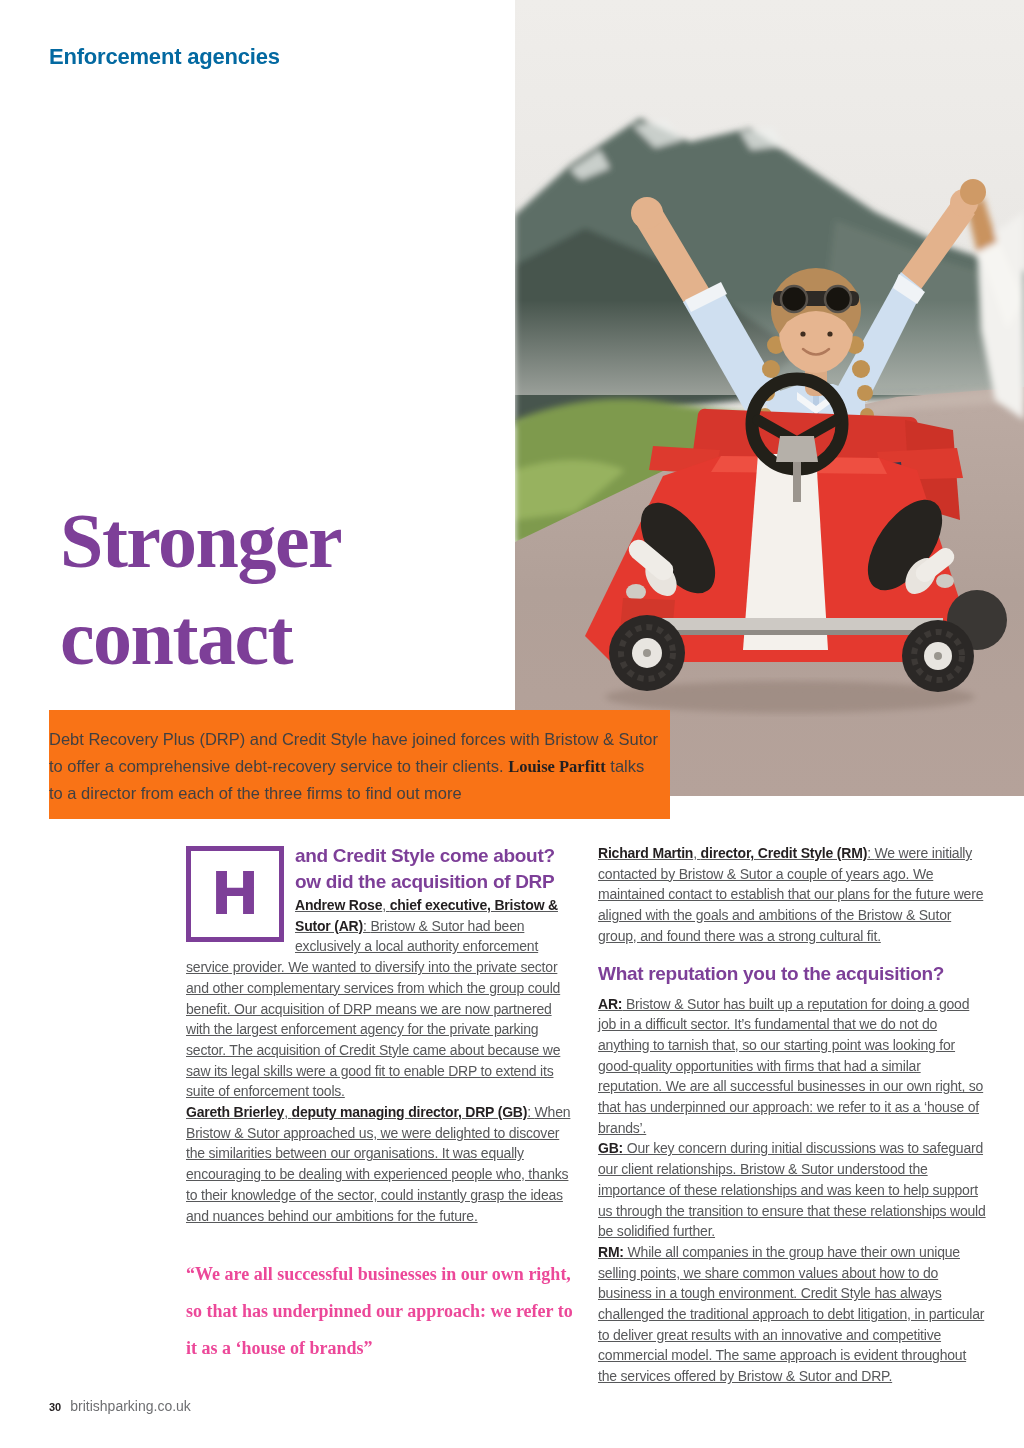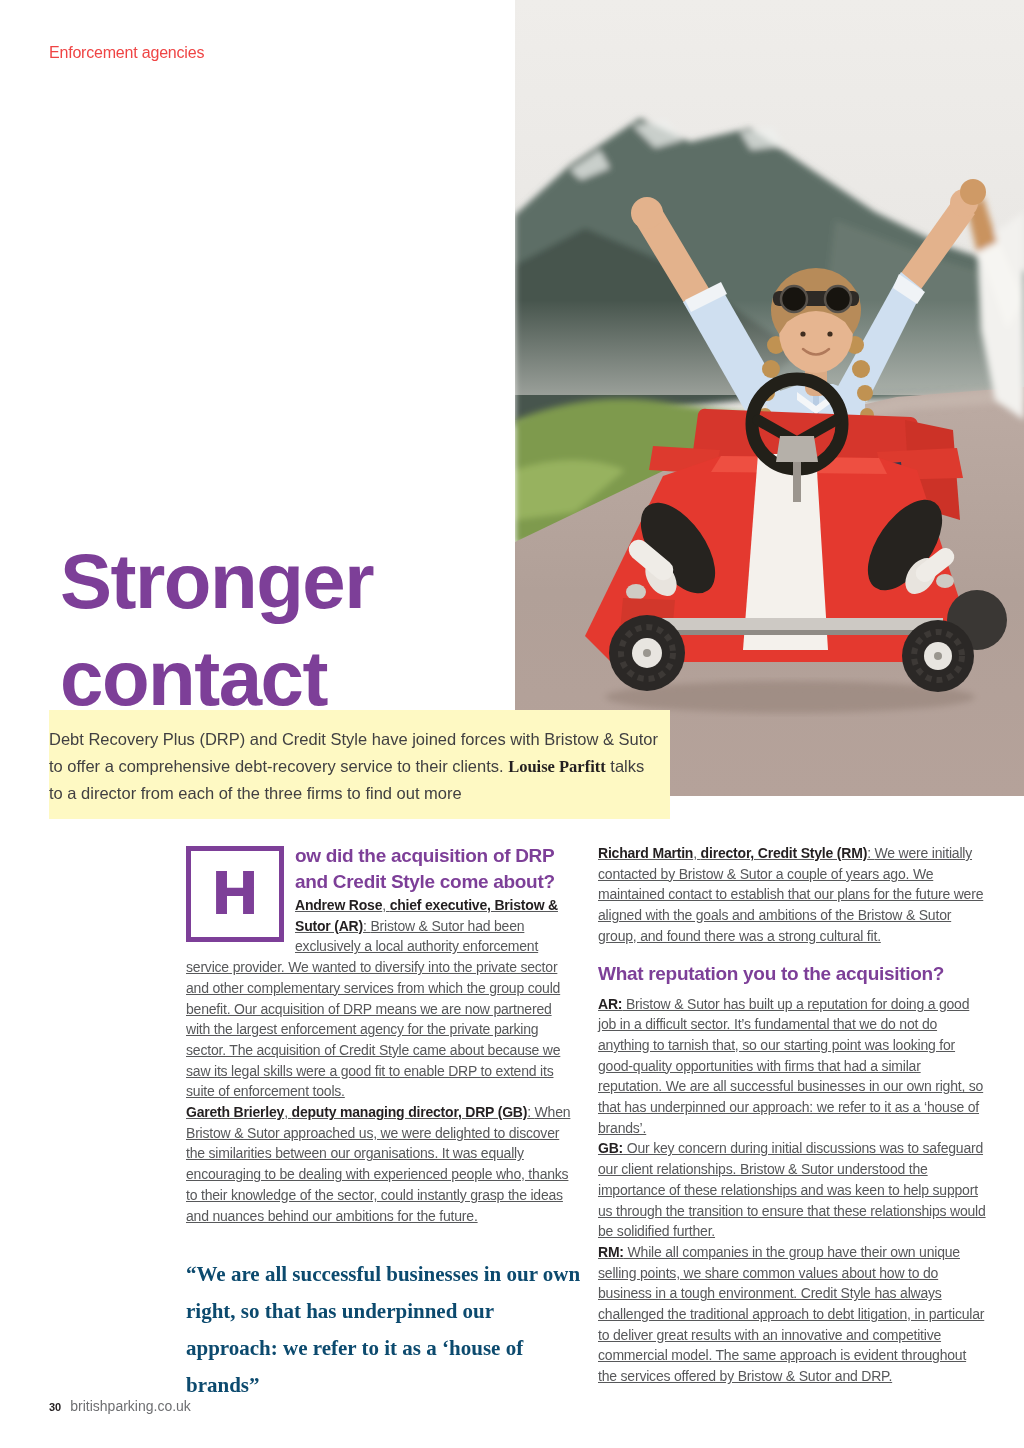"Enforcement agencies" .section-label { color: #ef4444 -> #0369a1; font-size: 16px -> 22px; font-weight: normal -> bold }
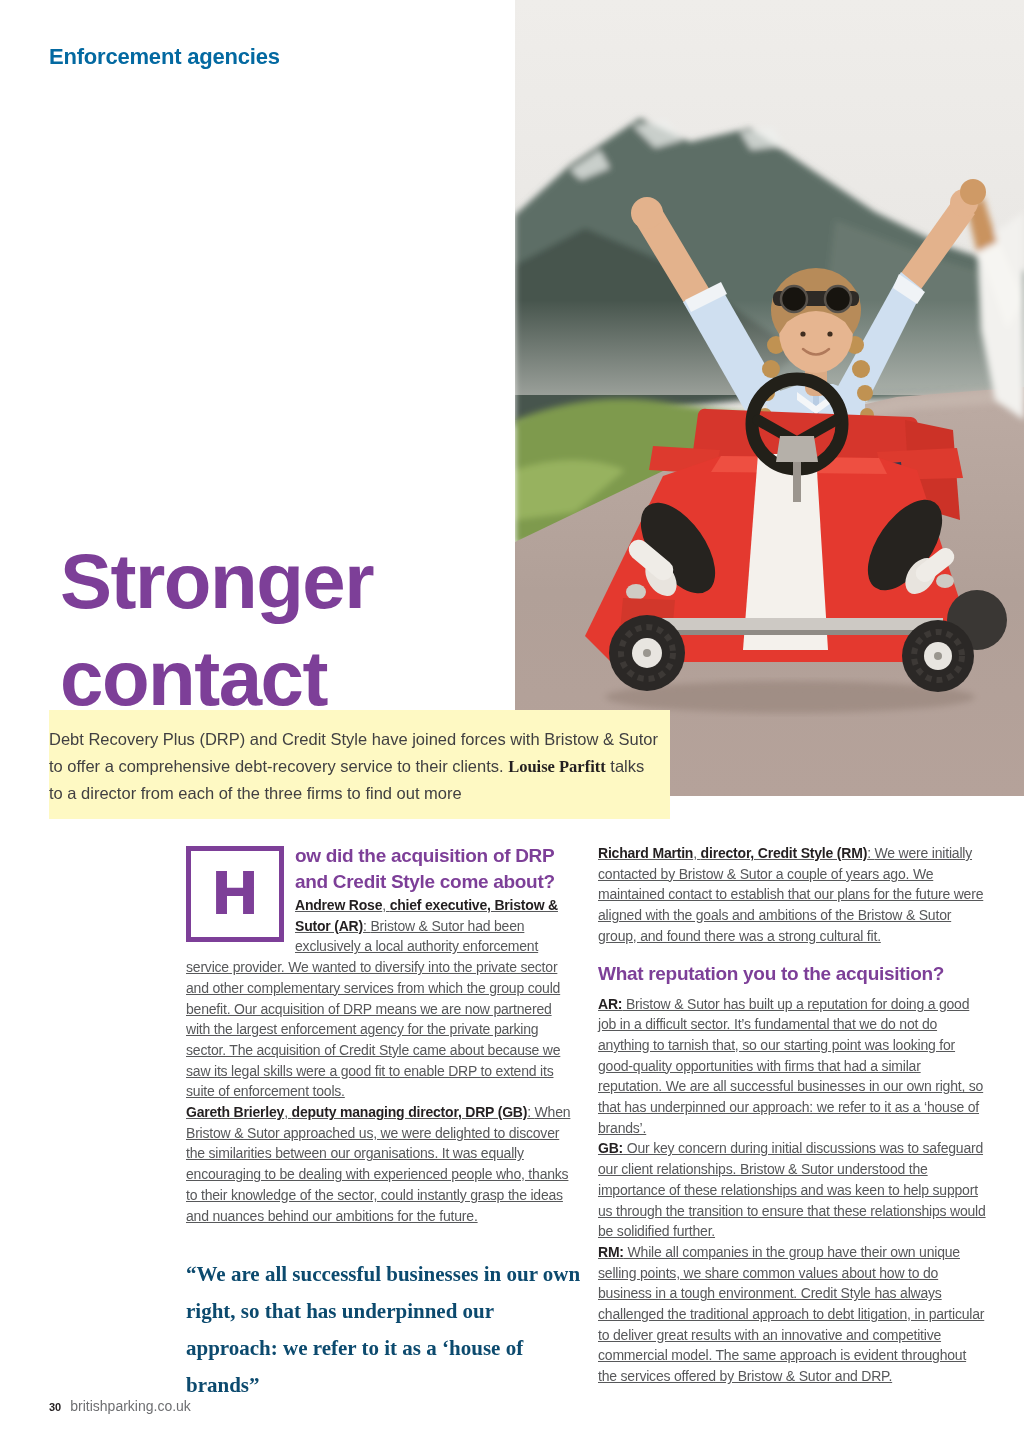"Stronger" .title { font-family: Liberation Sans, sans-serif -> Liberation Serif, serif; top: 533px -> 492px }
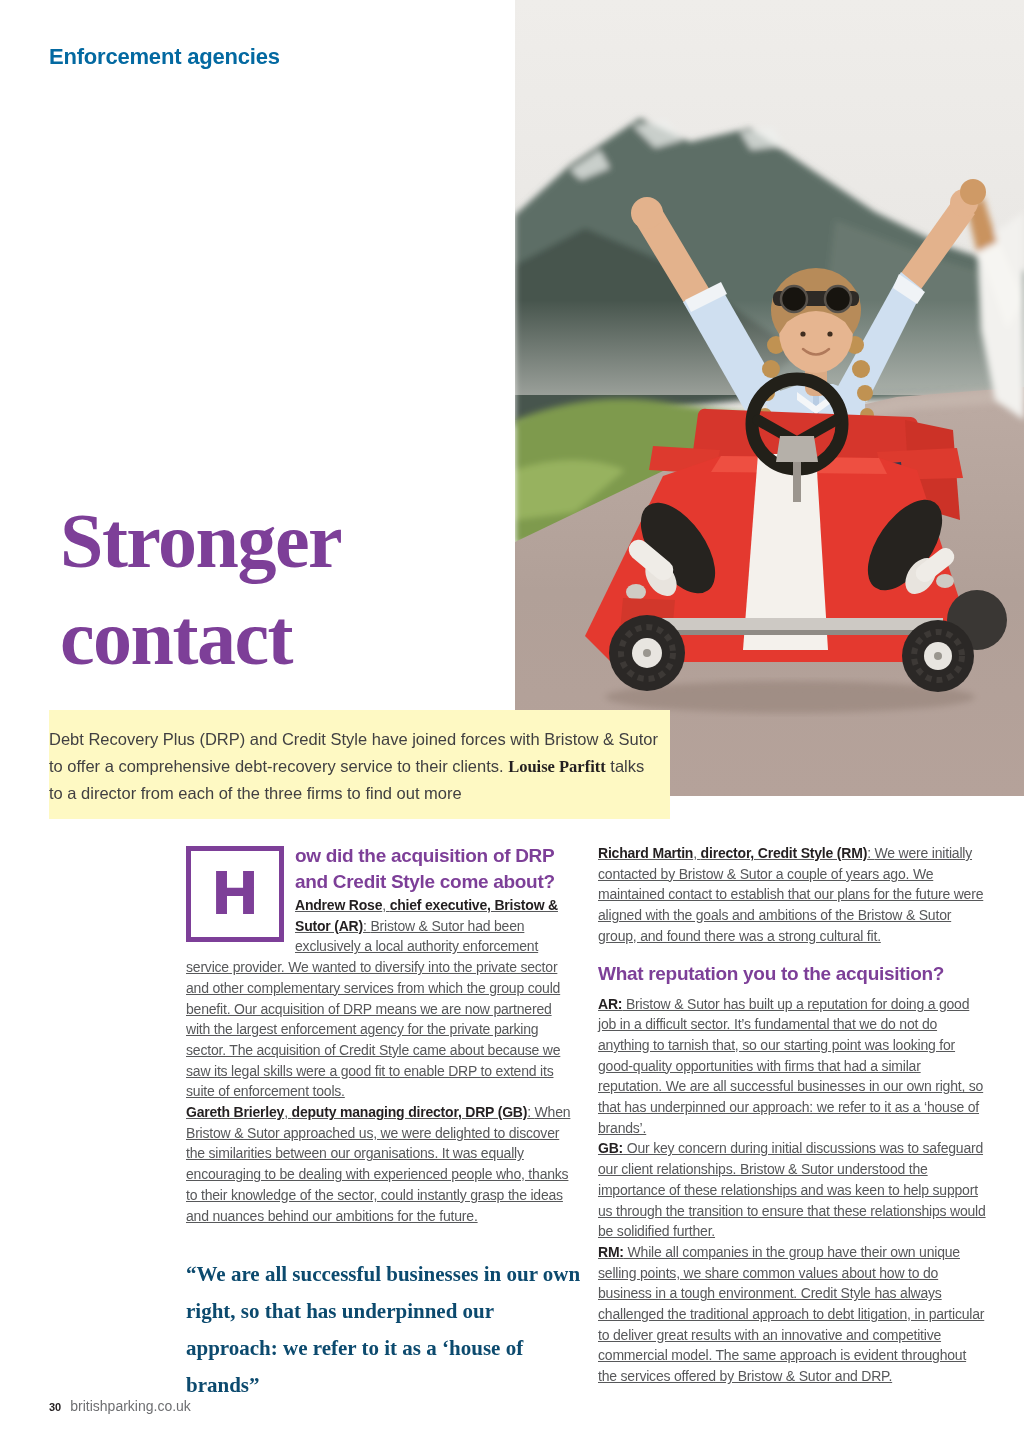"Debt Recovery Plus (DRP) and" .intro { background: #fef9c3 -> #f97316 }
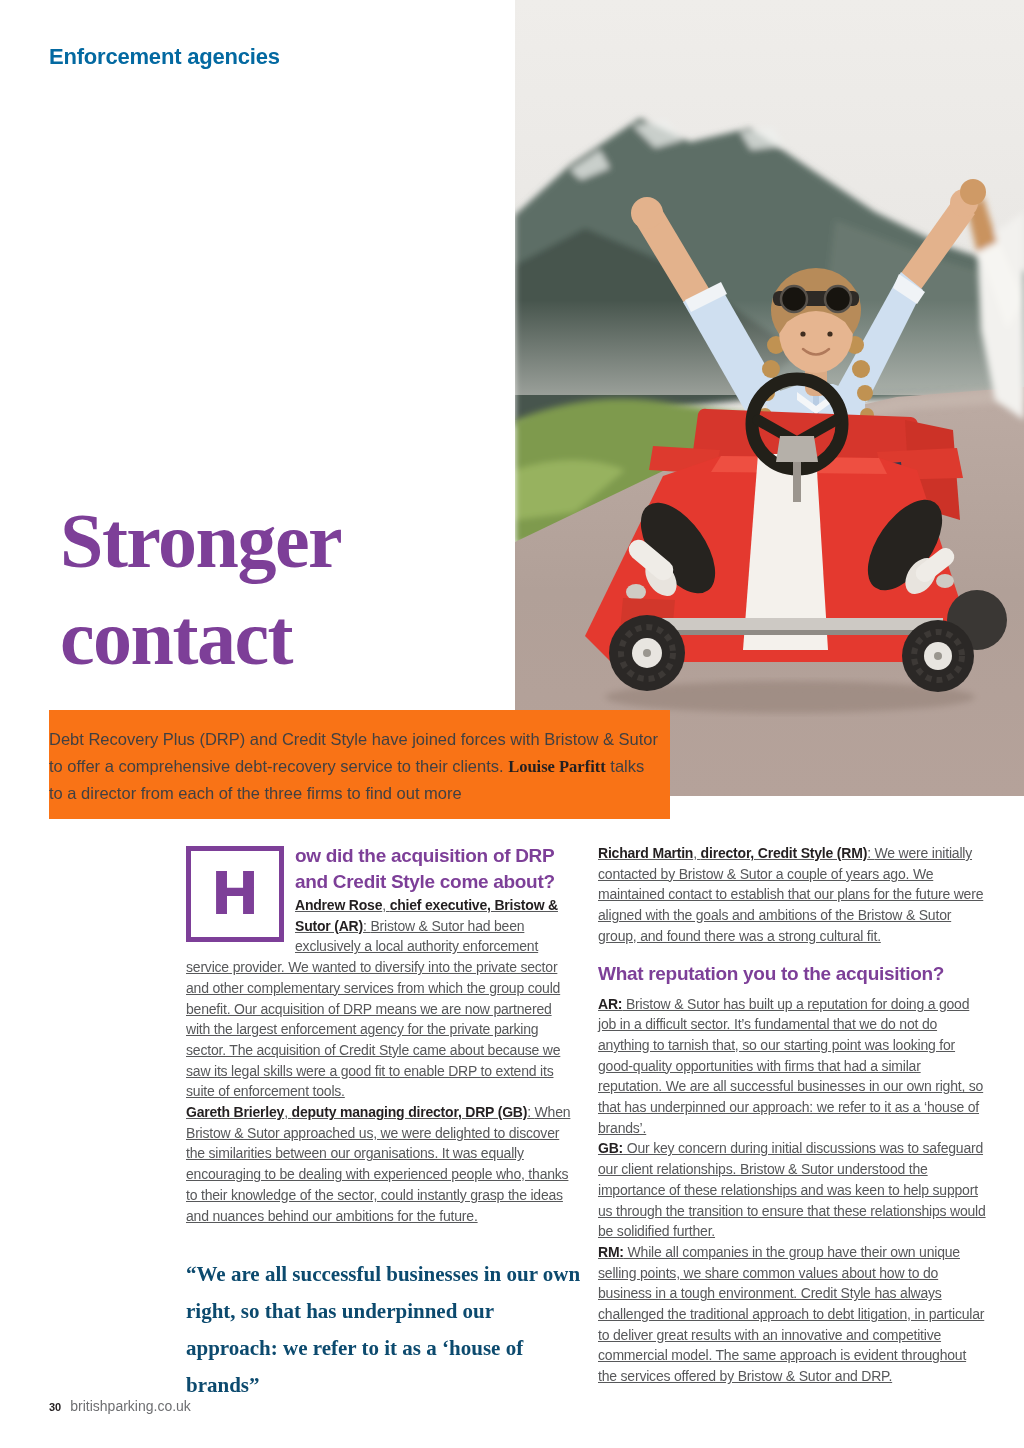"ow did the acquisition of" span.hline { order: before "and Credit Style come about?" -> after "and Credit Style come about?" }
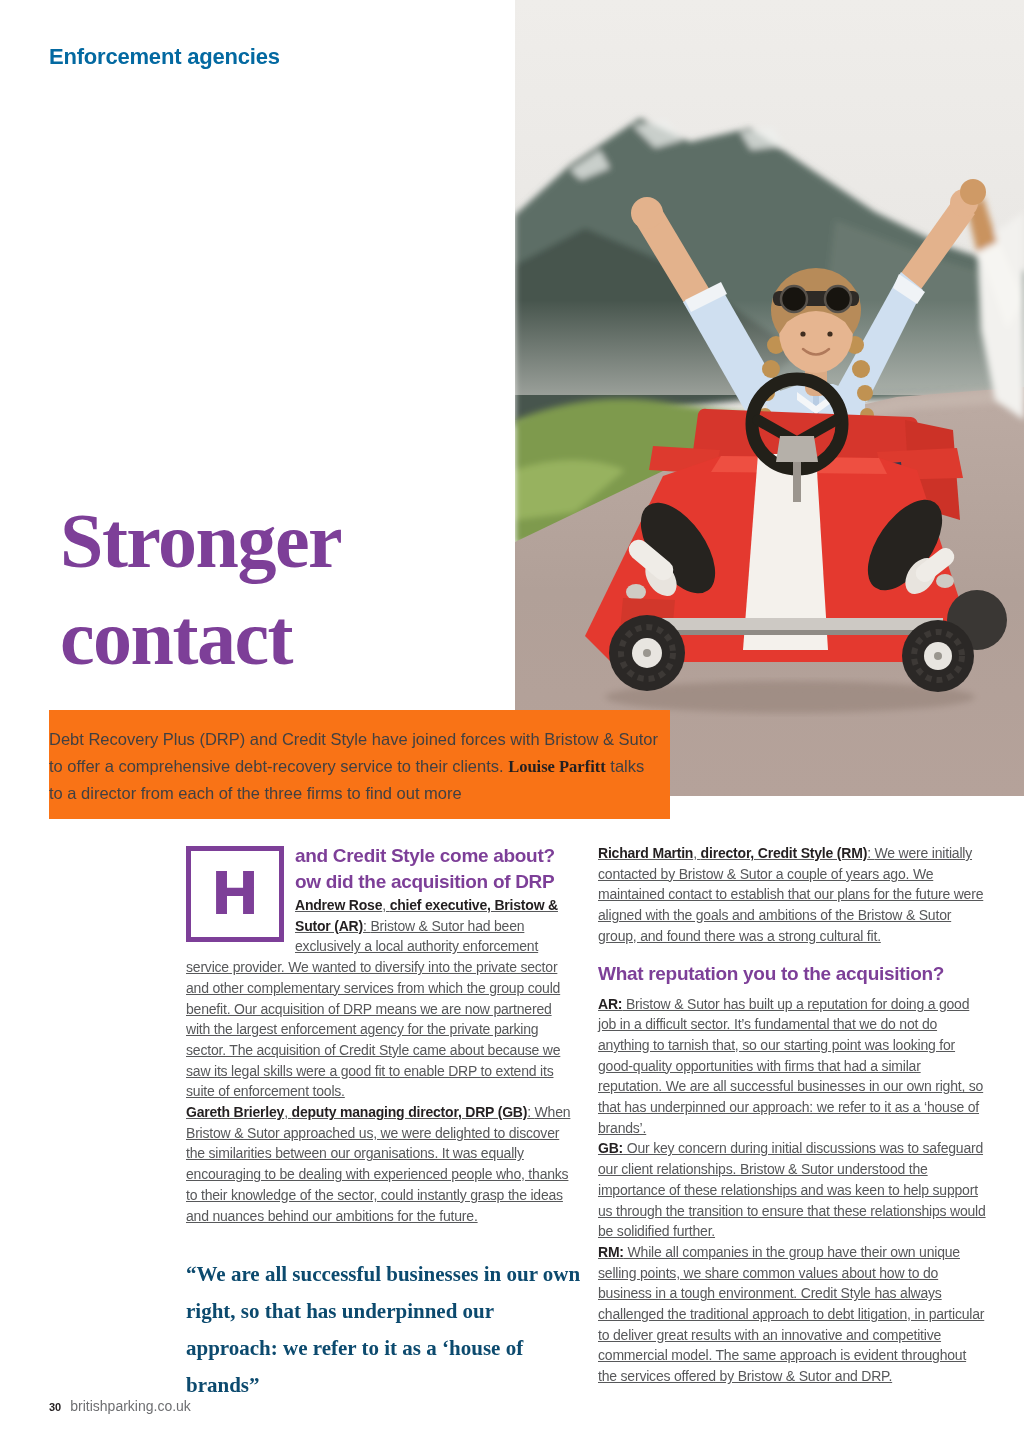"“We are all successful businesses" .pullquote { color: #0c4a6e -> #ec4899; font-size: 21px -> 18px }
